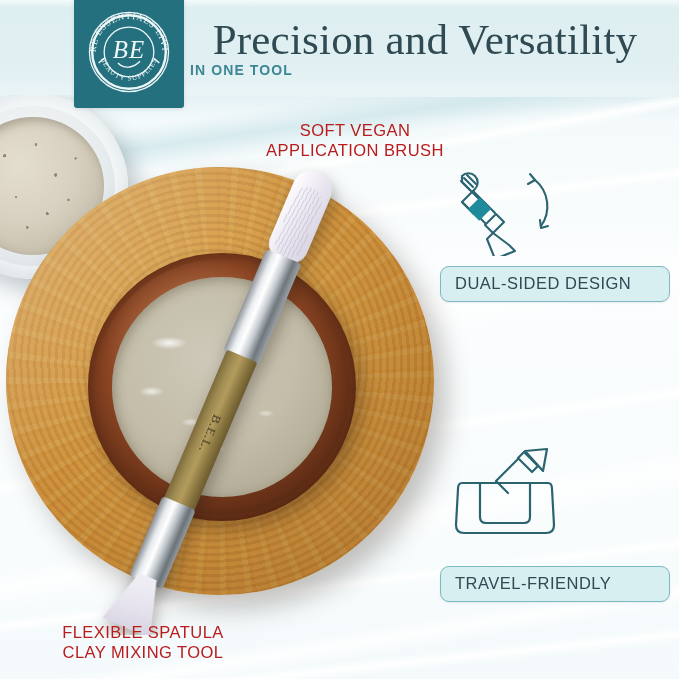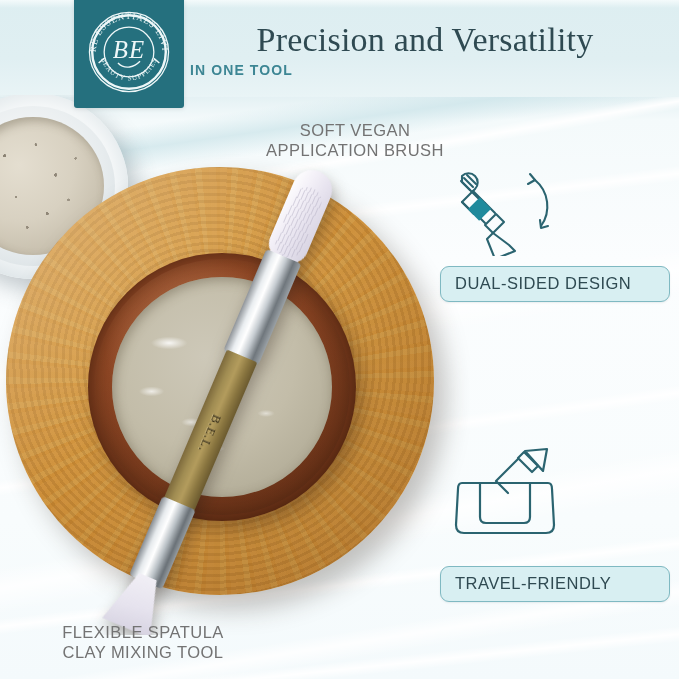"Precision and Versatility" .title-main { font-size: 34px -> 43px }
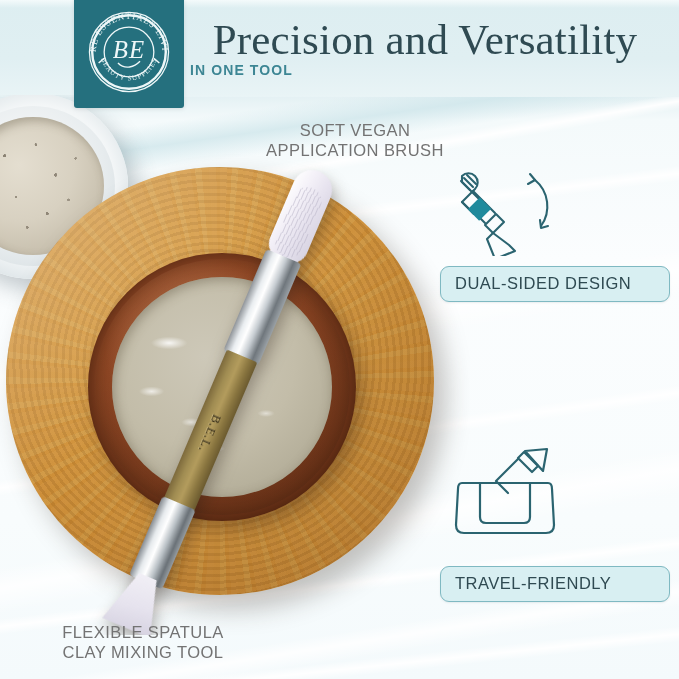"SOFT VEGAN" .callout { color: #737373 -> #b91c1c }
